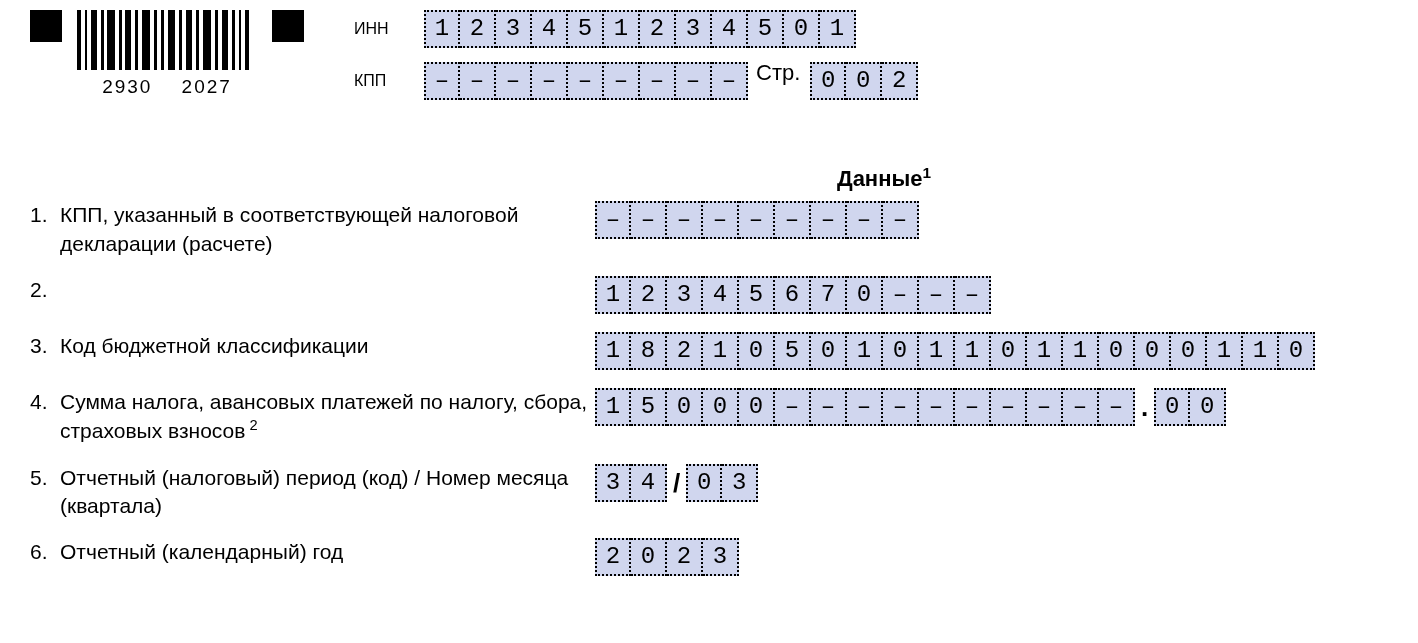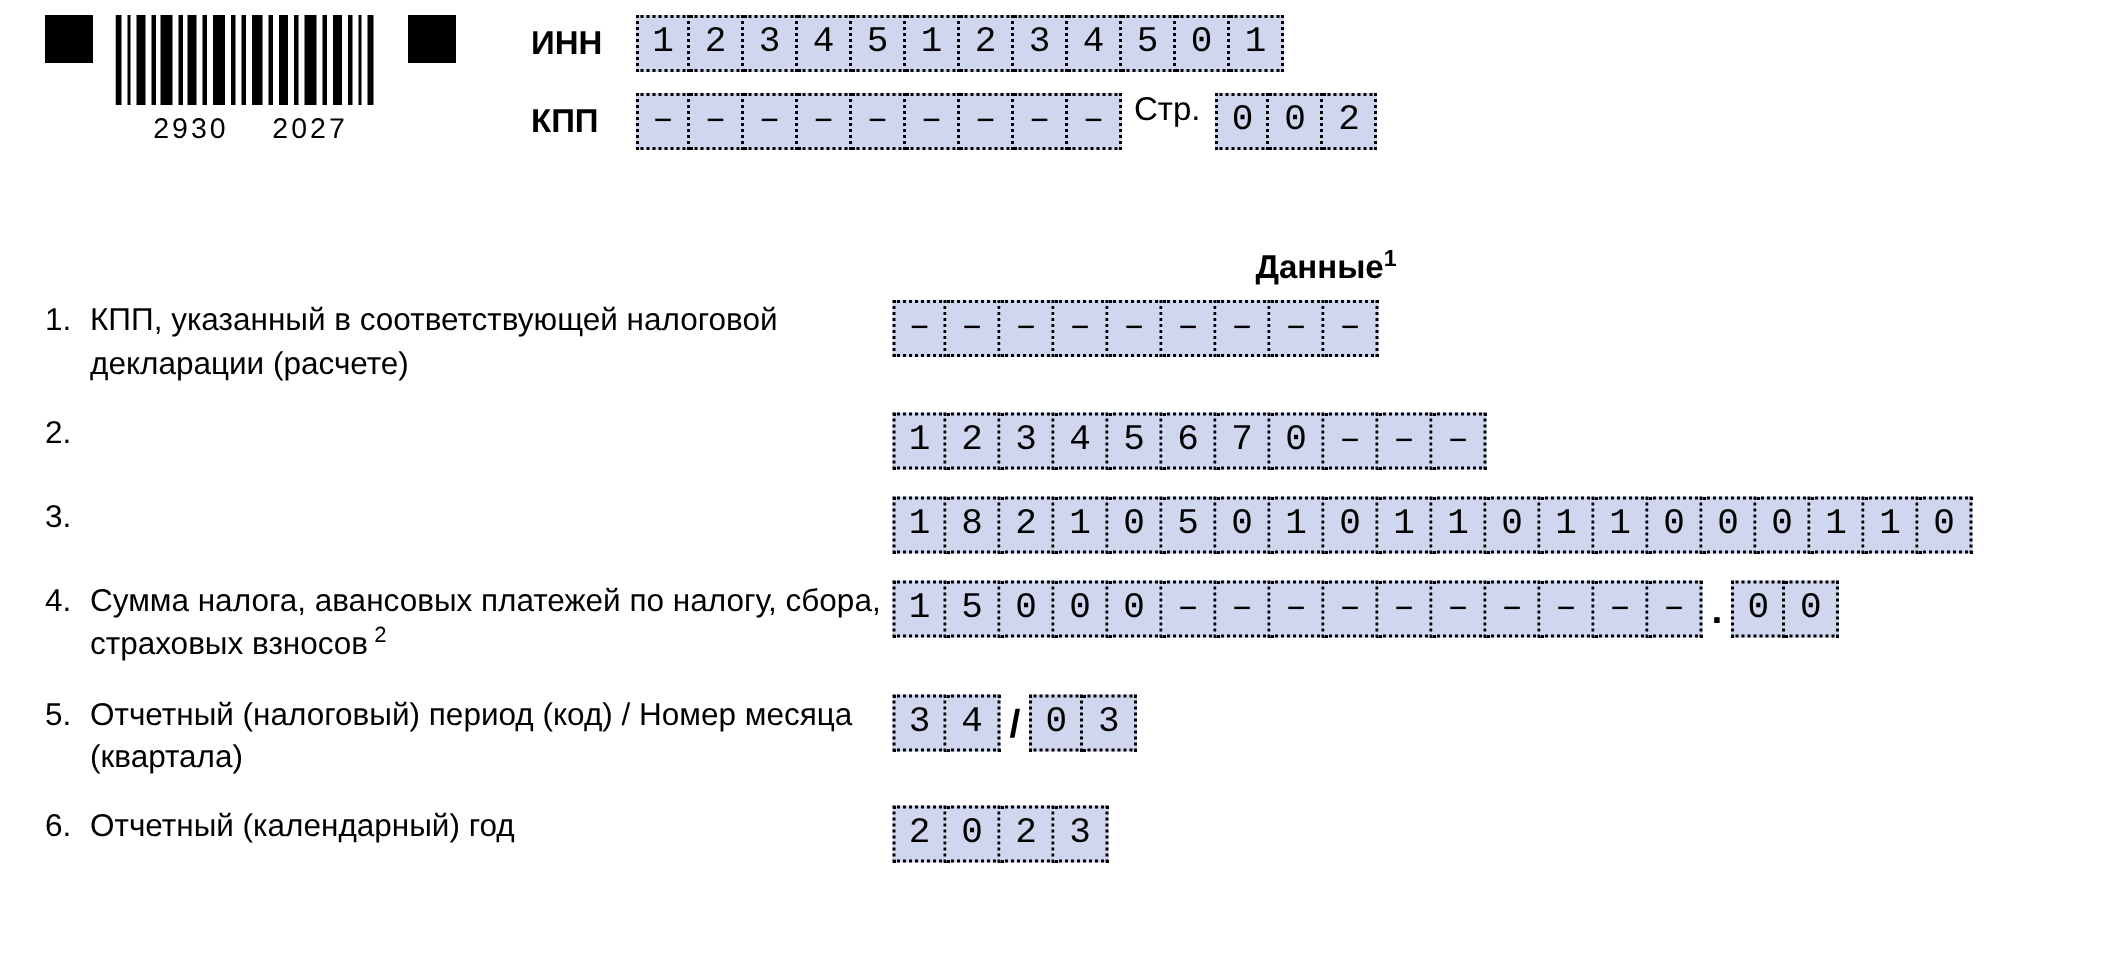"ИНН" .id-label { font-size: 22px -> 16px; font-weight: bold -> none }
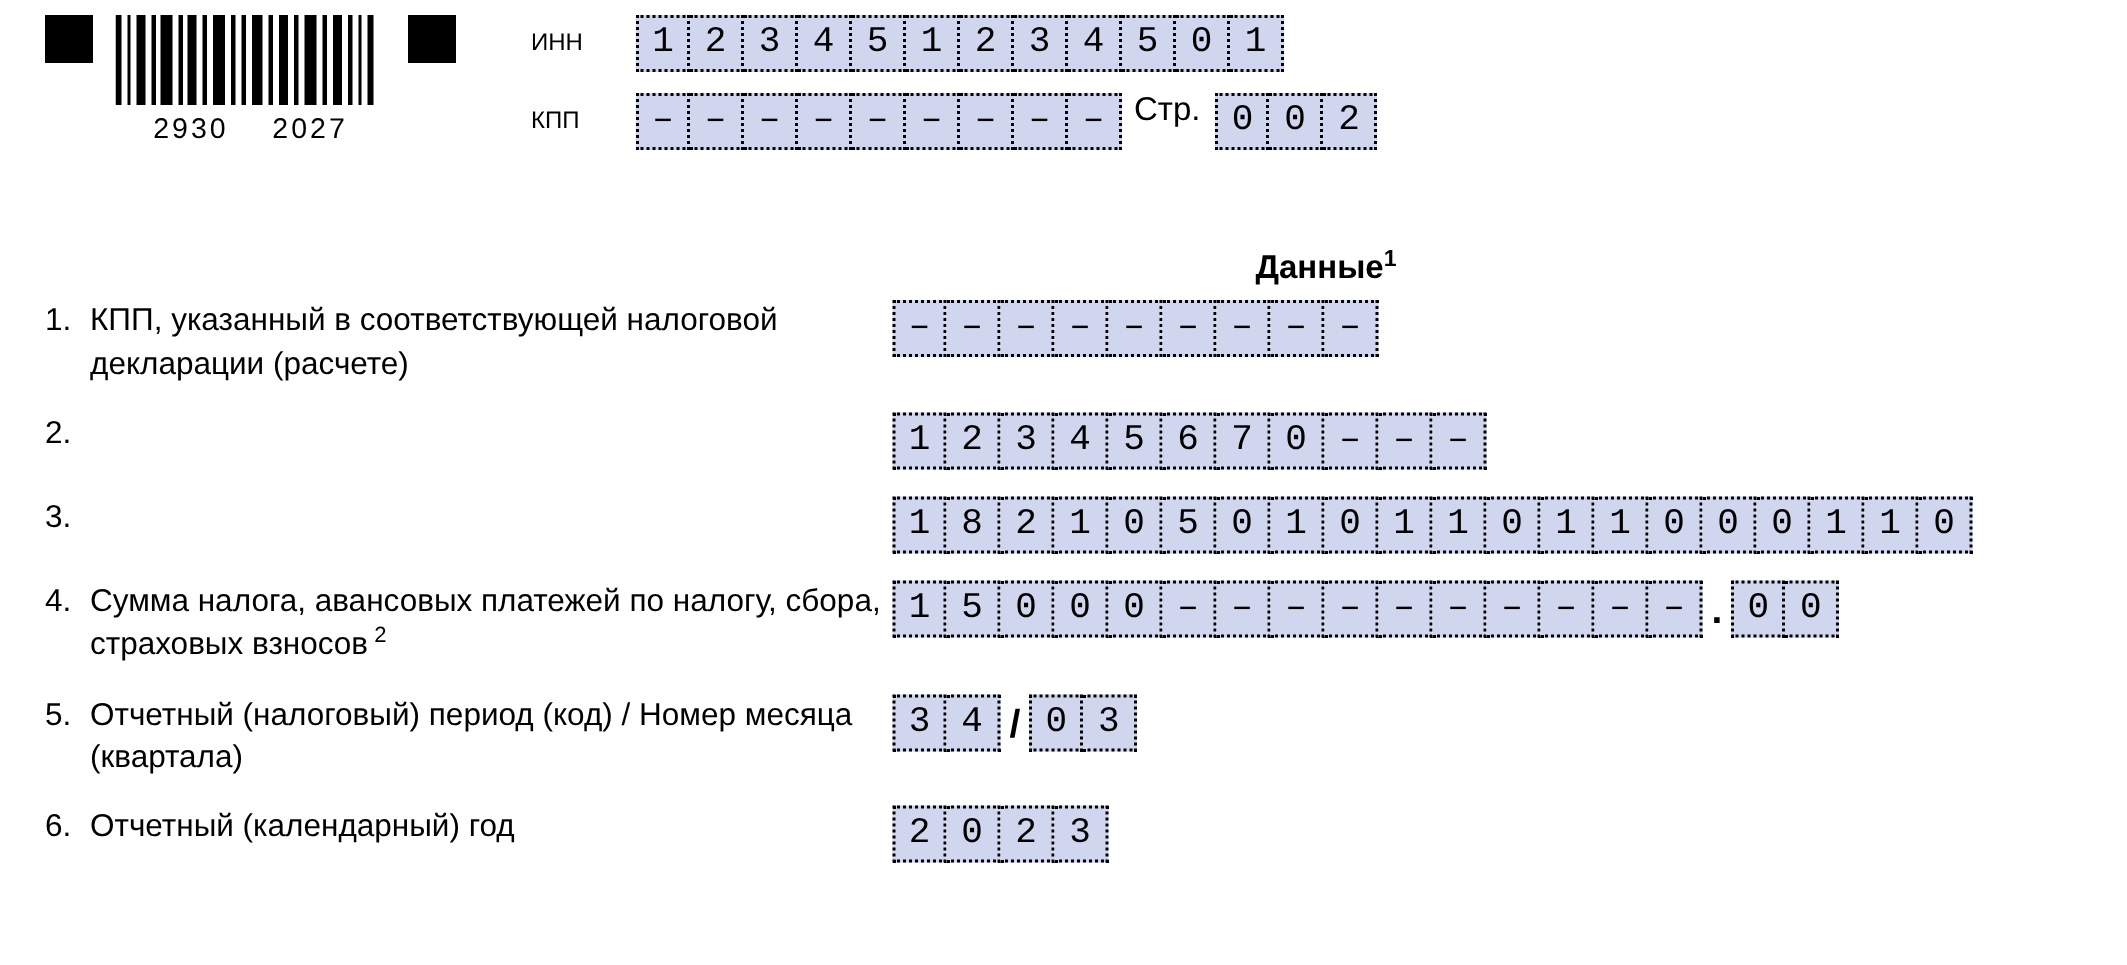"Код бюджетной классификации" span { html: none -> <span>Код бюджетной классификации</span> }
